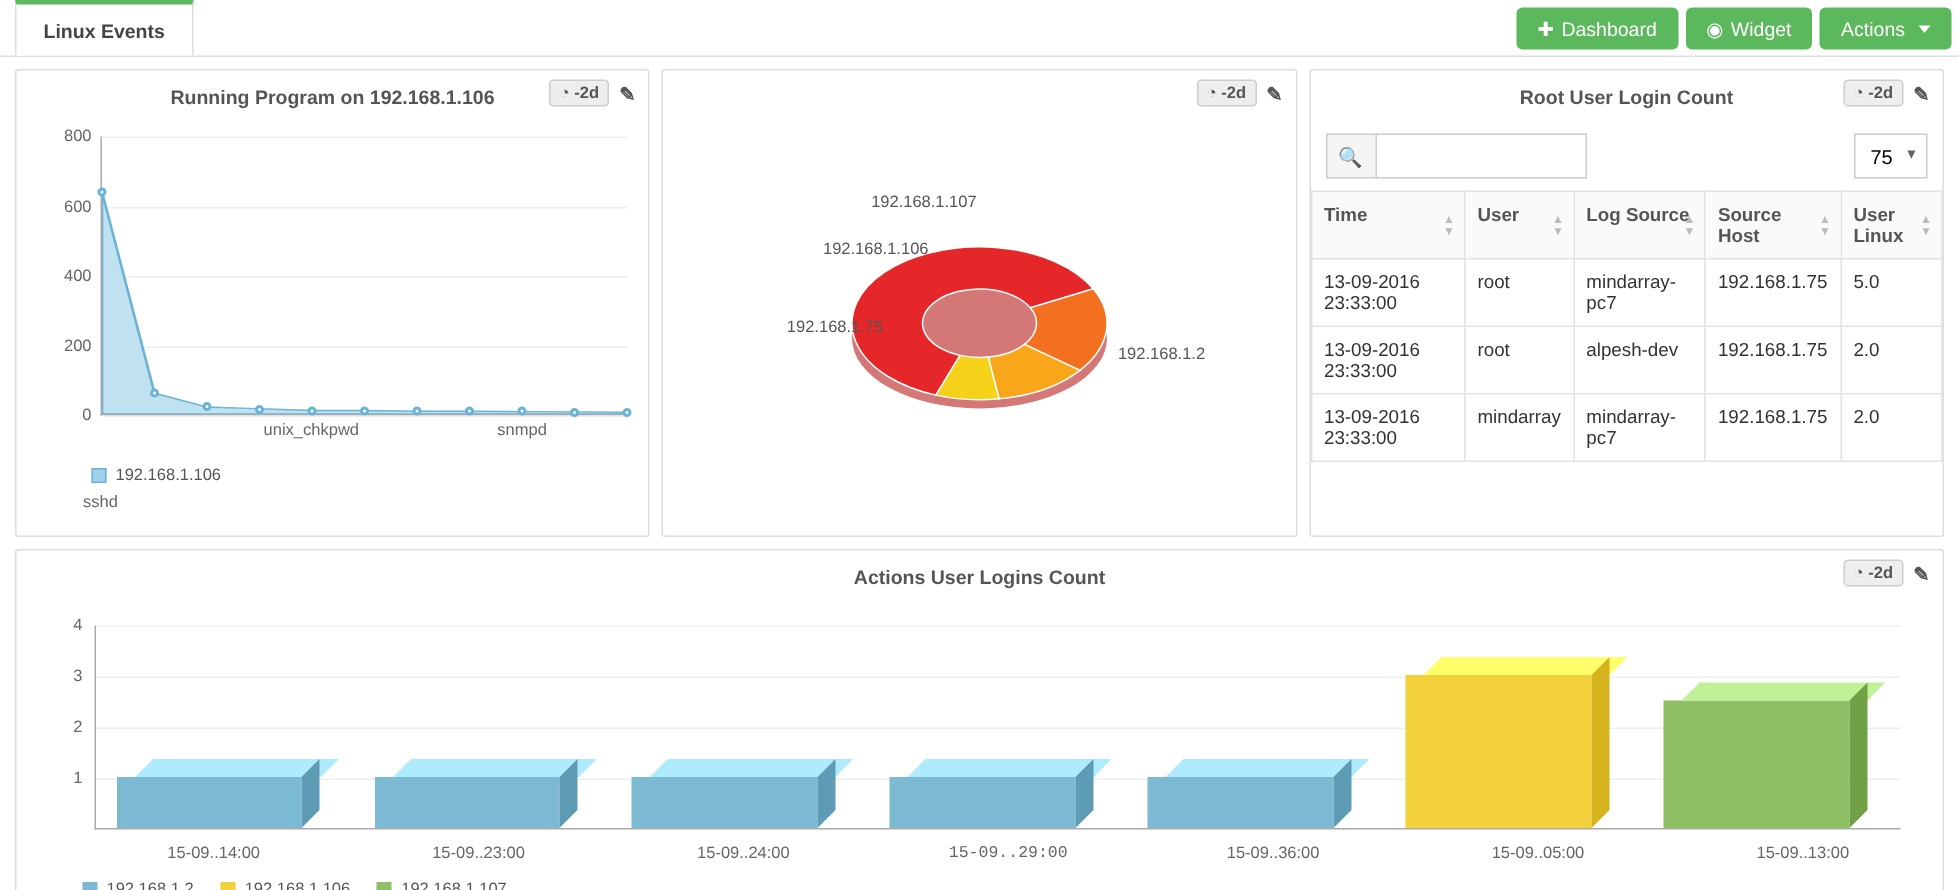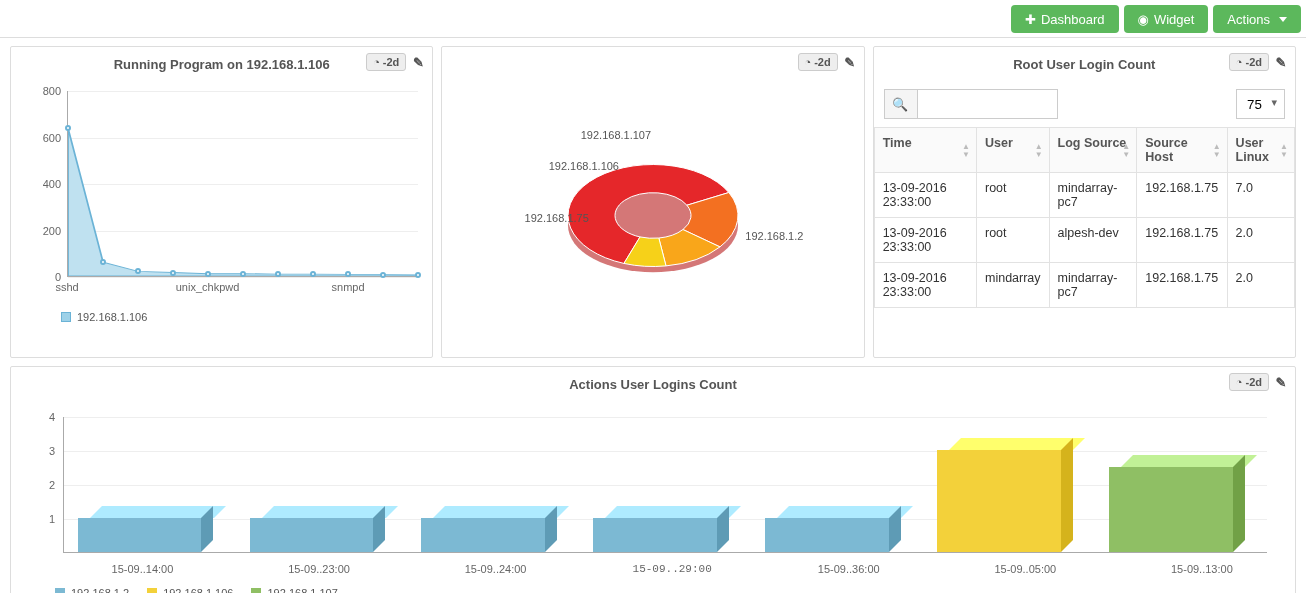"Linux Events" div.tab { html: none -> <div>Linux Events</div> }
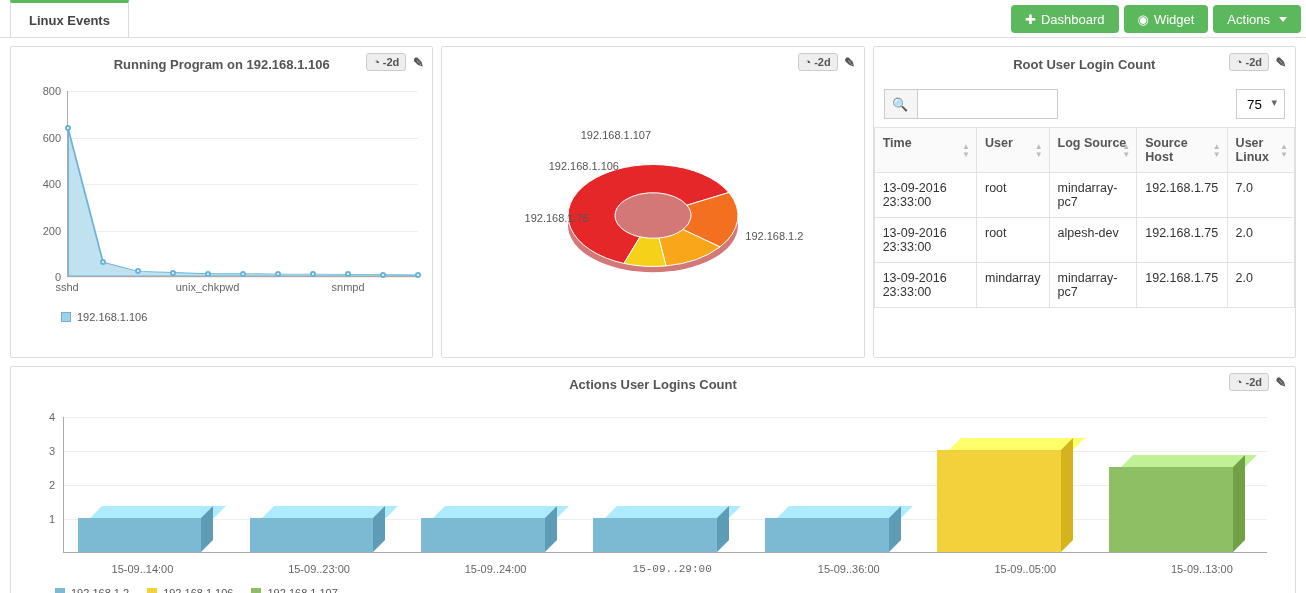"7.0" td { text: 7.0 -> 5.0 }
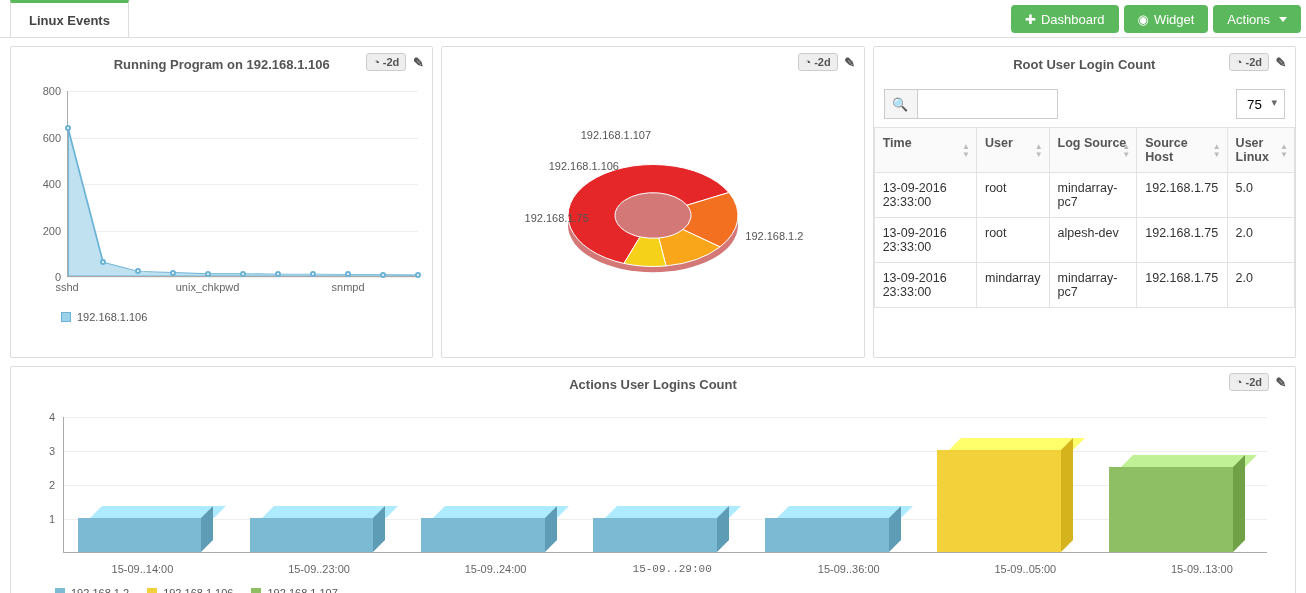"sshd" div.xlabel-item { margin-top: none -> 48px }
